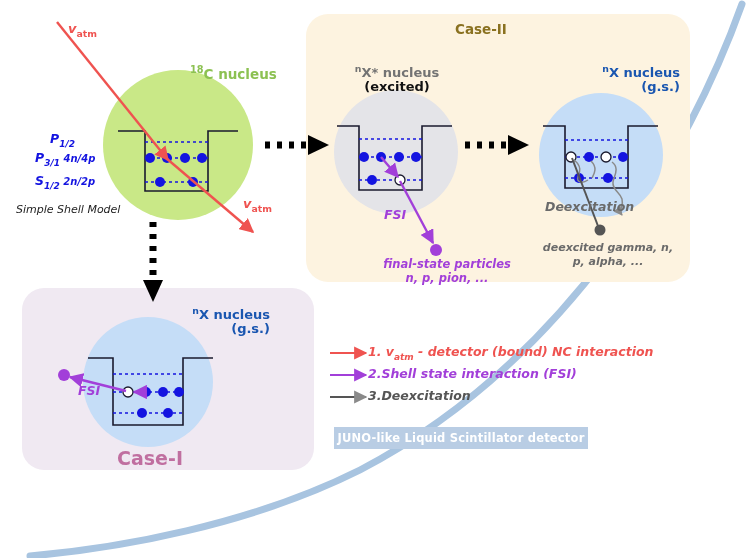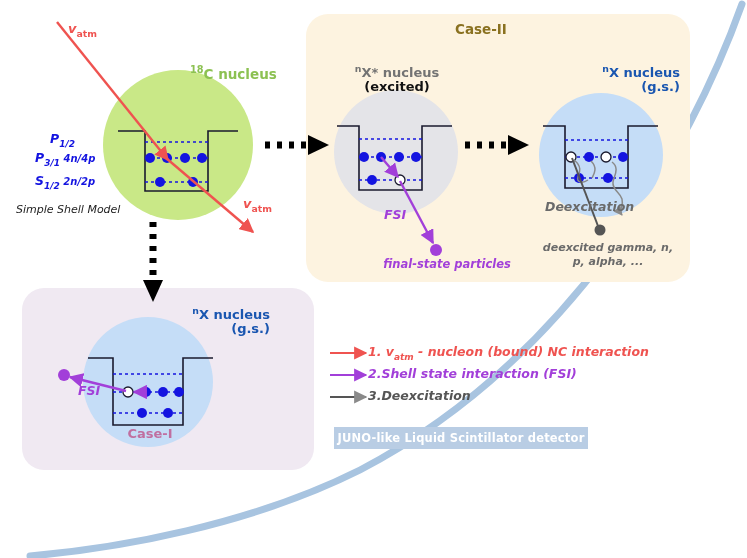"n, p, pion, ..." div.txt { html: none -> <div>n, p, pion, ...</div> }
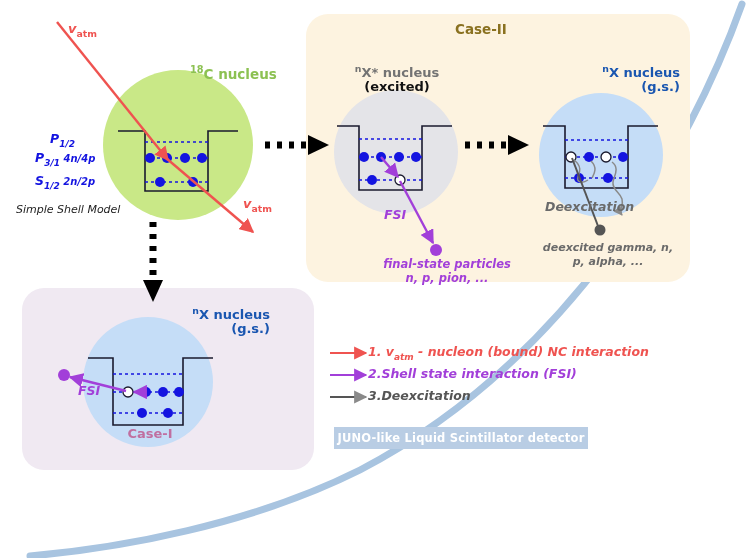"- nucleon (bound) NC interaction" span { text: nucleon -> detector }
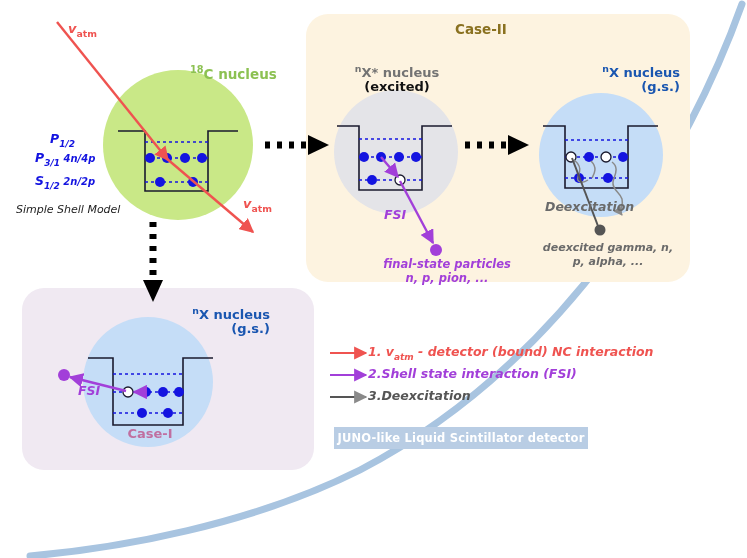"Case-I" div.txt { font-size: 13px -> 19px; top: 427px -> 448px }
